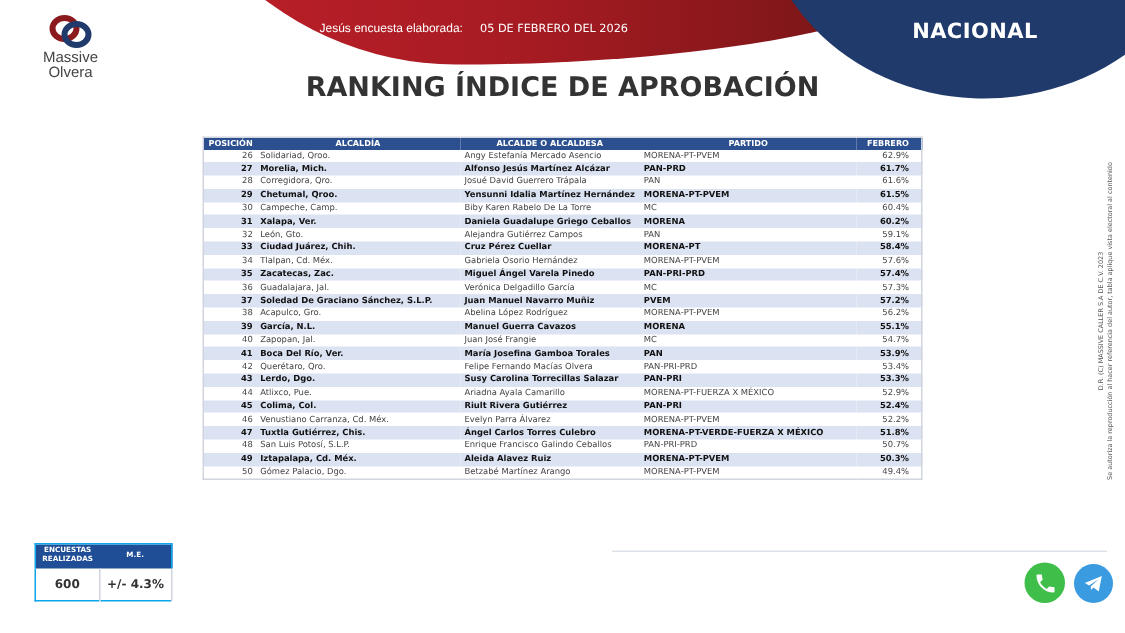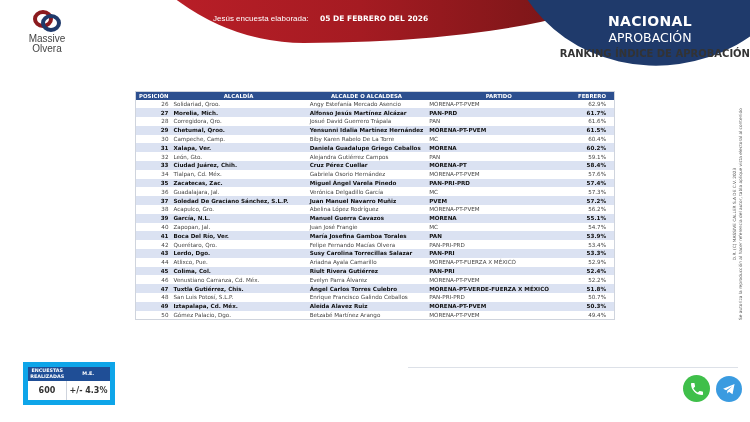"05 DE FEBRERO DEL 2026" .survey-date .val { font-weight: bold -> normal }
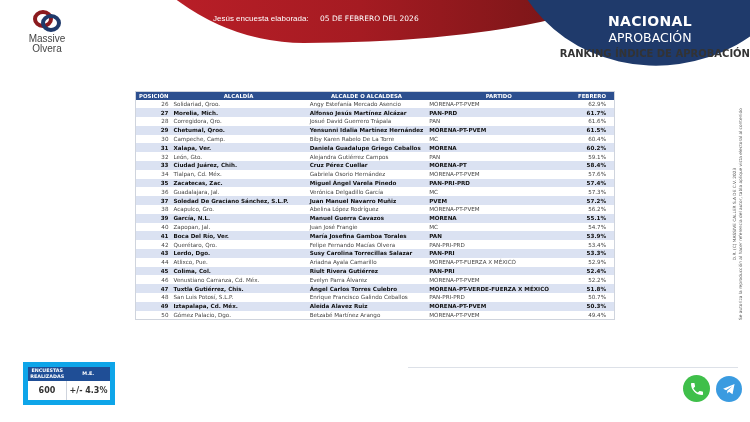"APROBACIÓN" div.t2 { html: <div>APROBACIÓN</div> -> none }
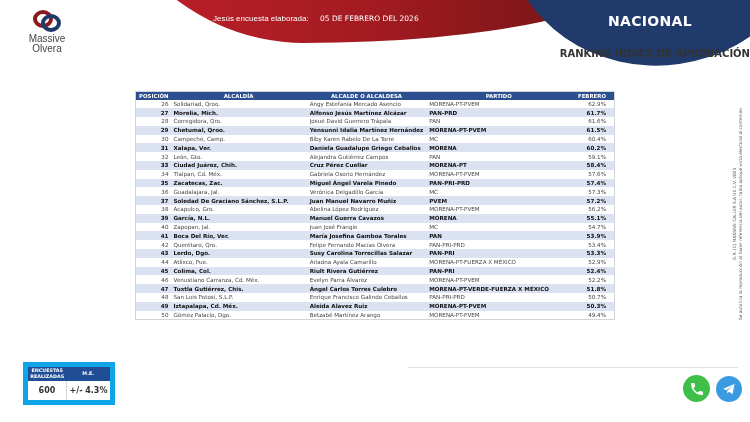"RANKING ÍNDICE DE APROBACIÓN" .page-title { font-size: 10px -> 18px; text-align: right -> center }
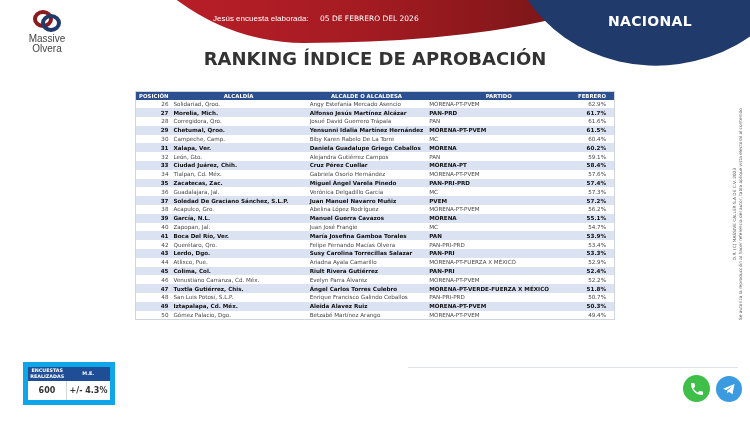"600" .stats { border: 5px solid #0ea5e9 -> 1px solid #0ea5e9 }
